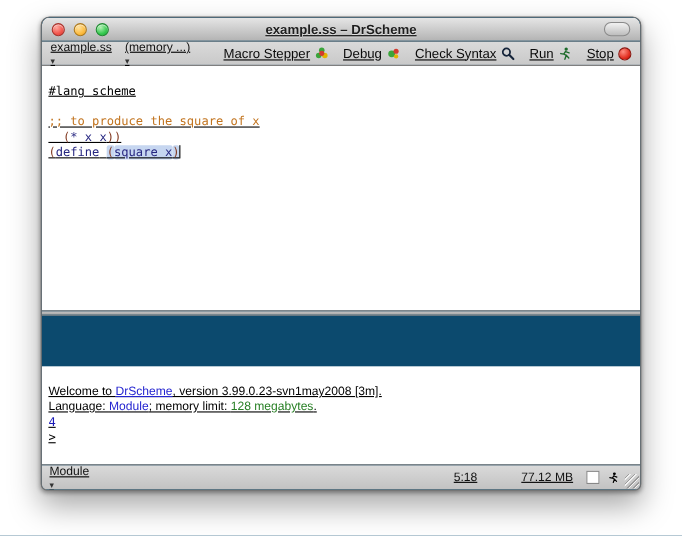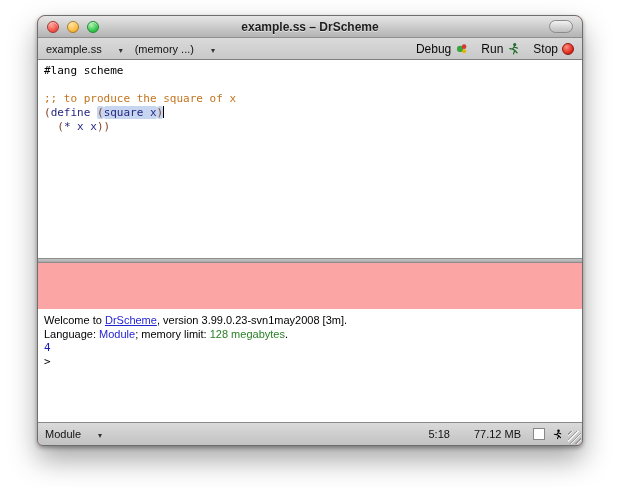"example.ss – DrScheme" .window { background: #fca5a5 -> #0c4a6e; text-decoration: none -> underline }
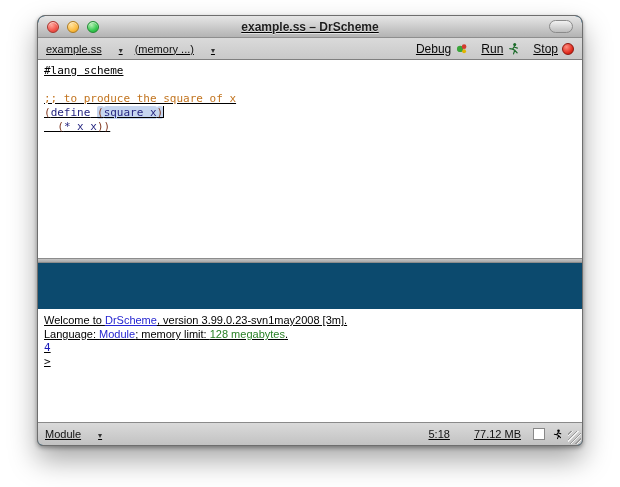"example.ss" .dropdown { align-items: flex-end -> flex-start; flex-direction: none -> column; gap: 17px -> 3px }
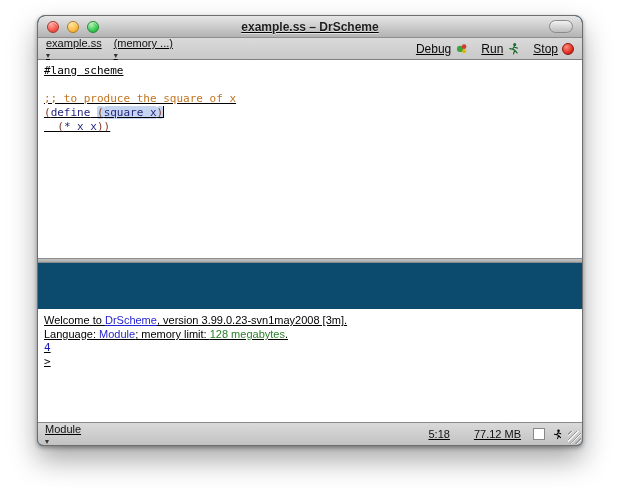"Macro Stepper" div.tb-btn { html: none -> <div> <span>Macro Stepper</span> <span> <svg> <circle></circle> <circle></circle> <circle></circle> <circle></circle> </svg> </span> </div> }
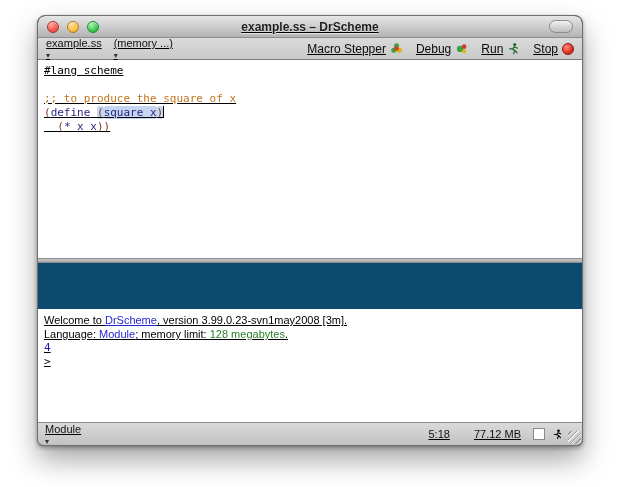"Check Syntax" div.tb-btn { html: none -> <div> <span>Check Syntax</span> <span> <svg> <circle></circle> <line></line> </svg> </span> </div> }
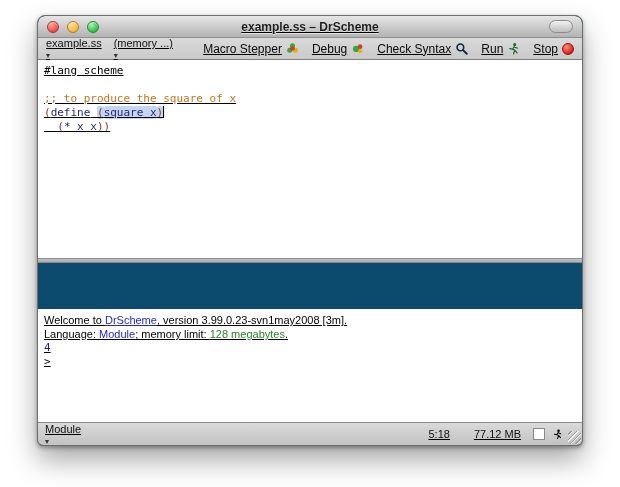"#lang scheme" .editor { padding: 4px 6px -> 16px 6px }
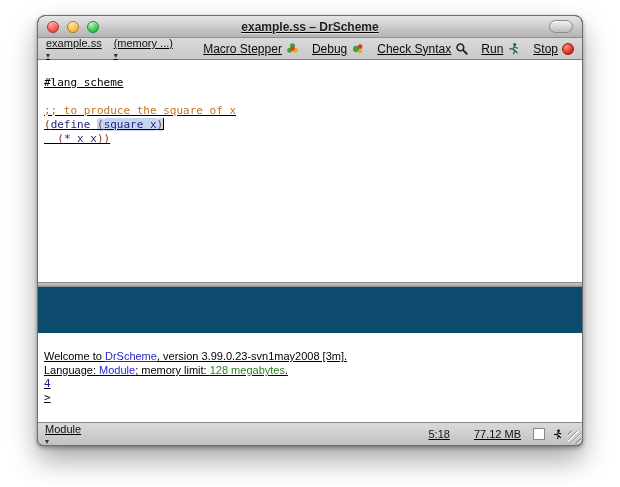"(define (square x)" div.mono { order: before "(* x x))" -> after "(* x x))" }
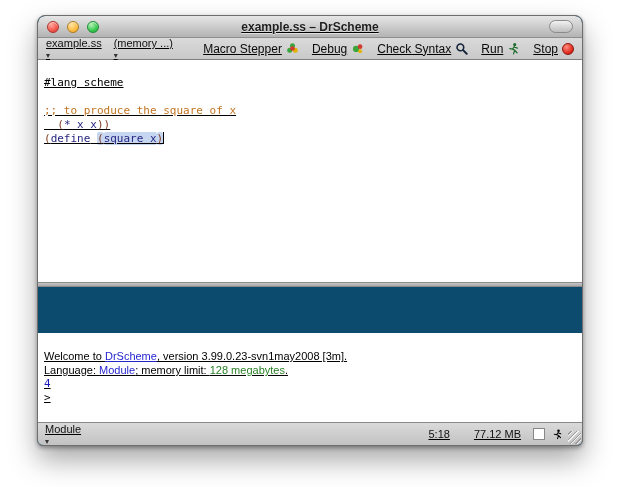"5:18" .pos { margin-right: 24px -> 40px }
